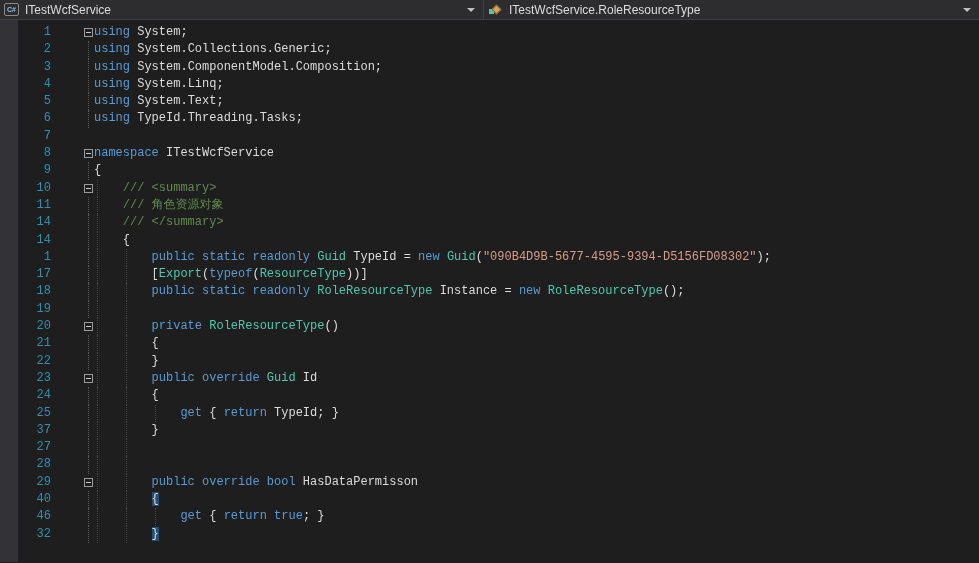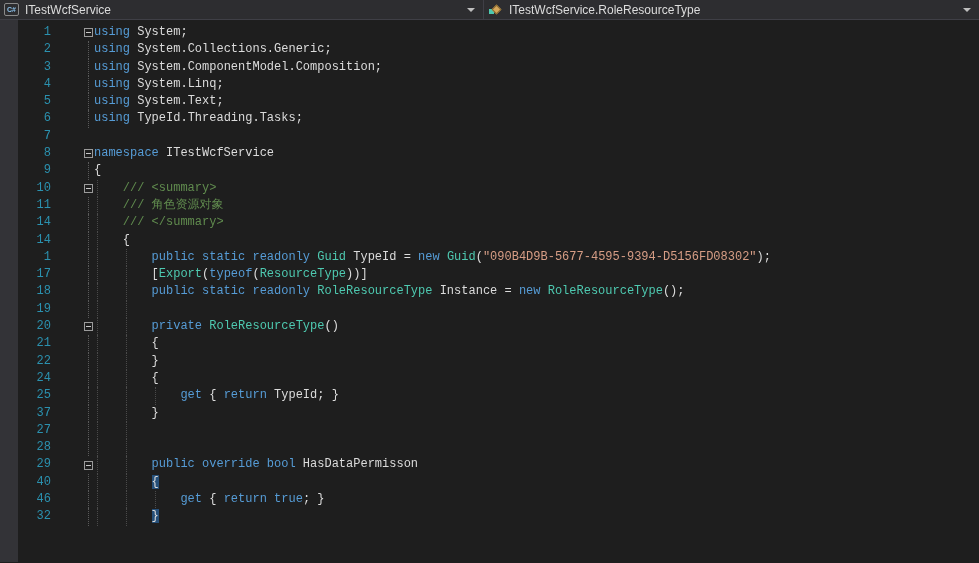"23" div.row { html: none -> <div> <span>23</span> <span> <span> <i></i> </span> </span> <span><i></i><i></i><span> </span><span>public override</span><span> </span><span>Guid</span><span> Id</span></span> </div> }
